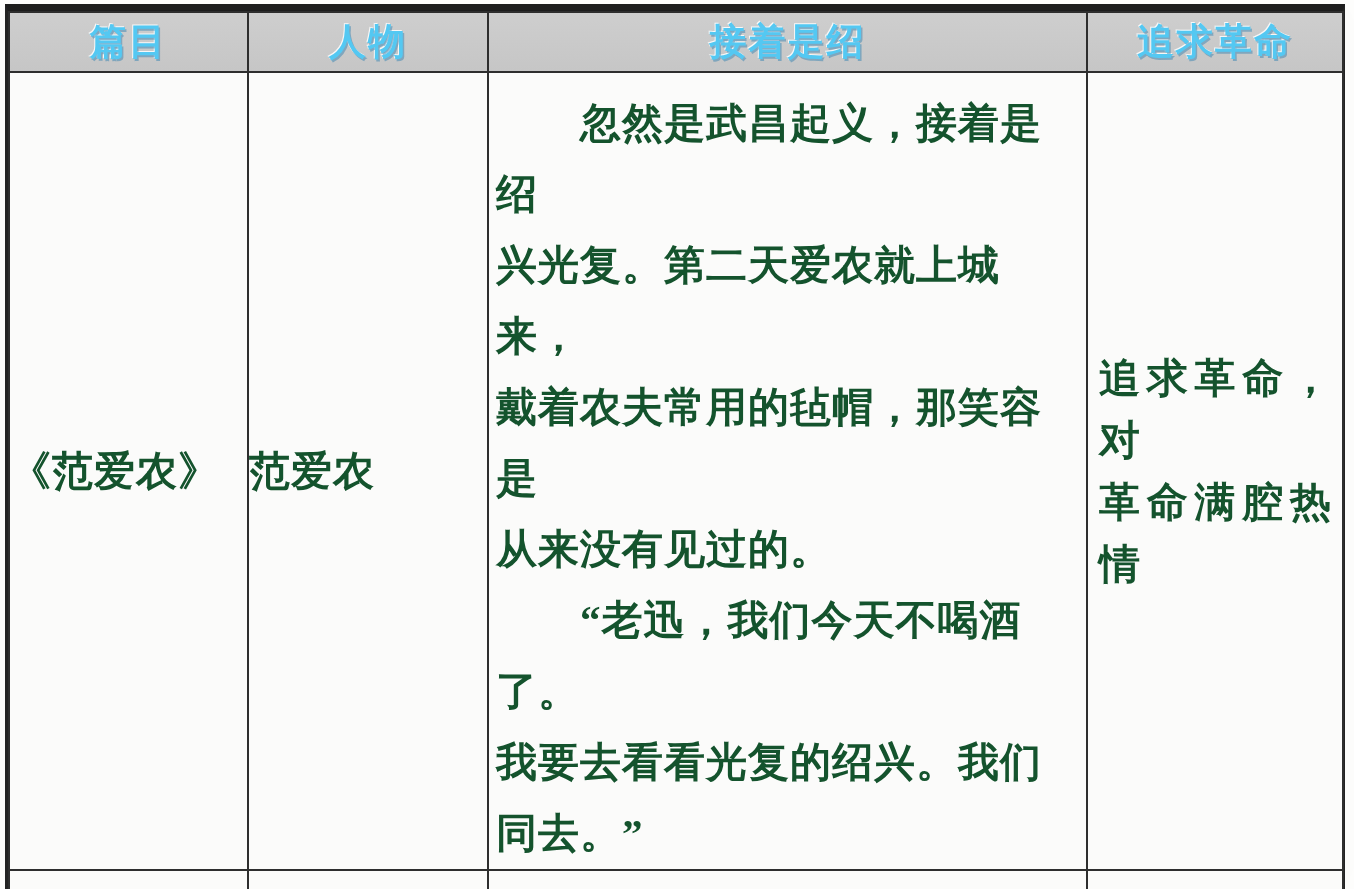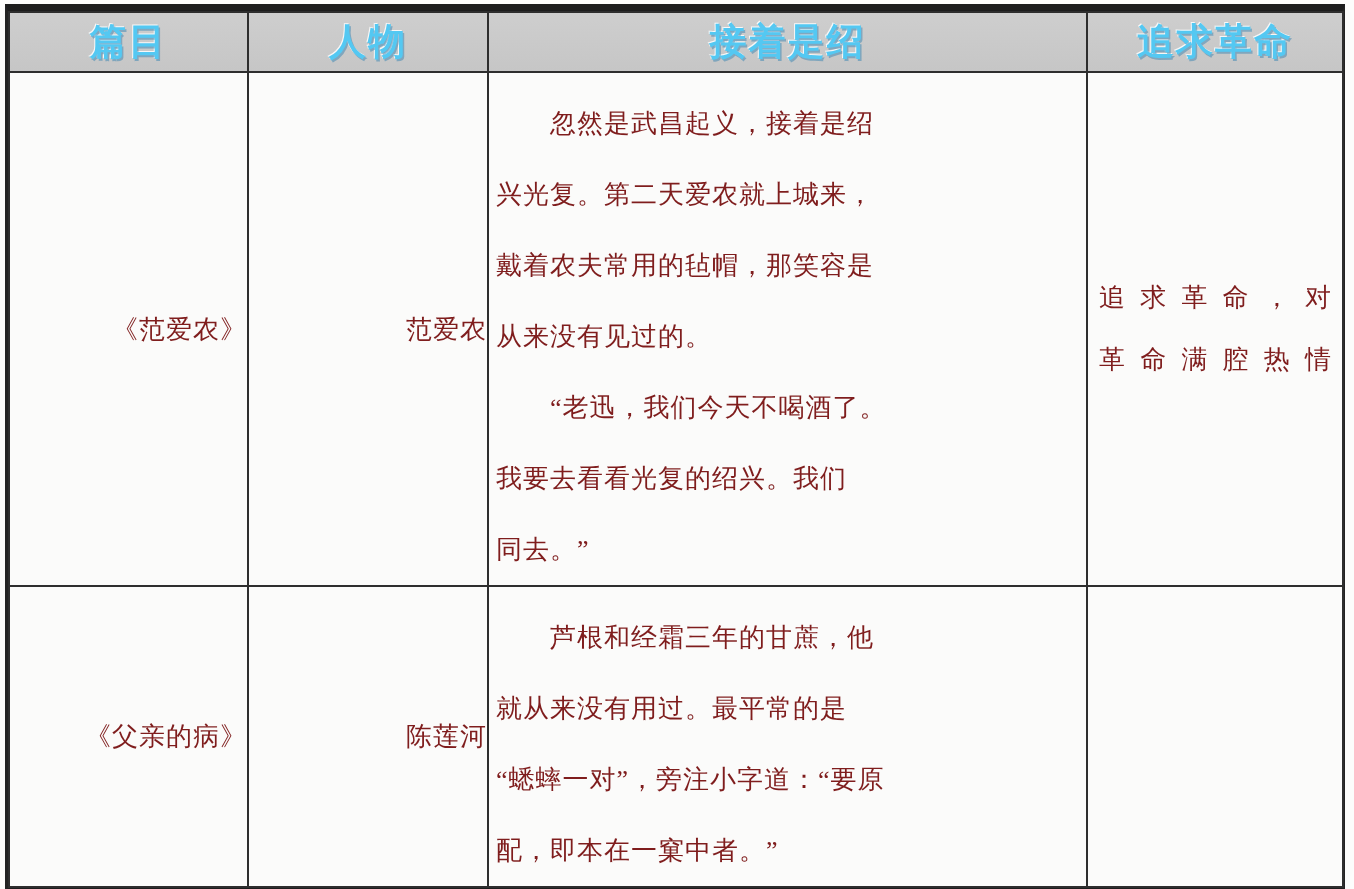"忽然是武昌起义，接着是绍" .doc-table td { color: #7f1d1d -> #14532d; font-size: 26px -> 41px; font-weight: none -> bold }
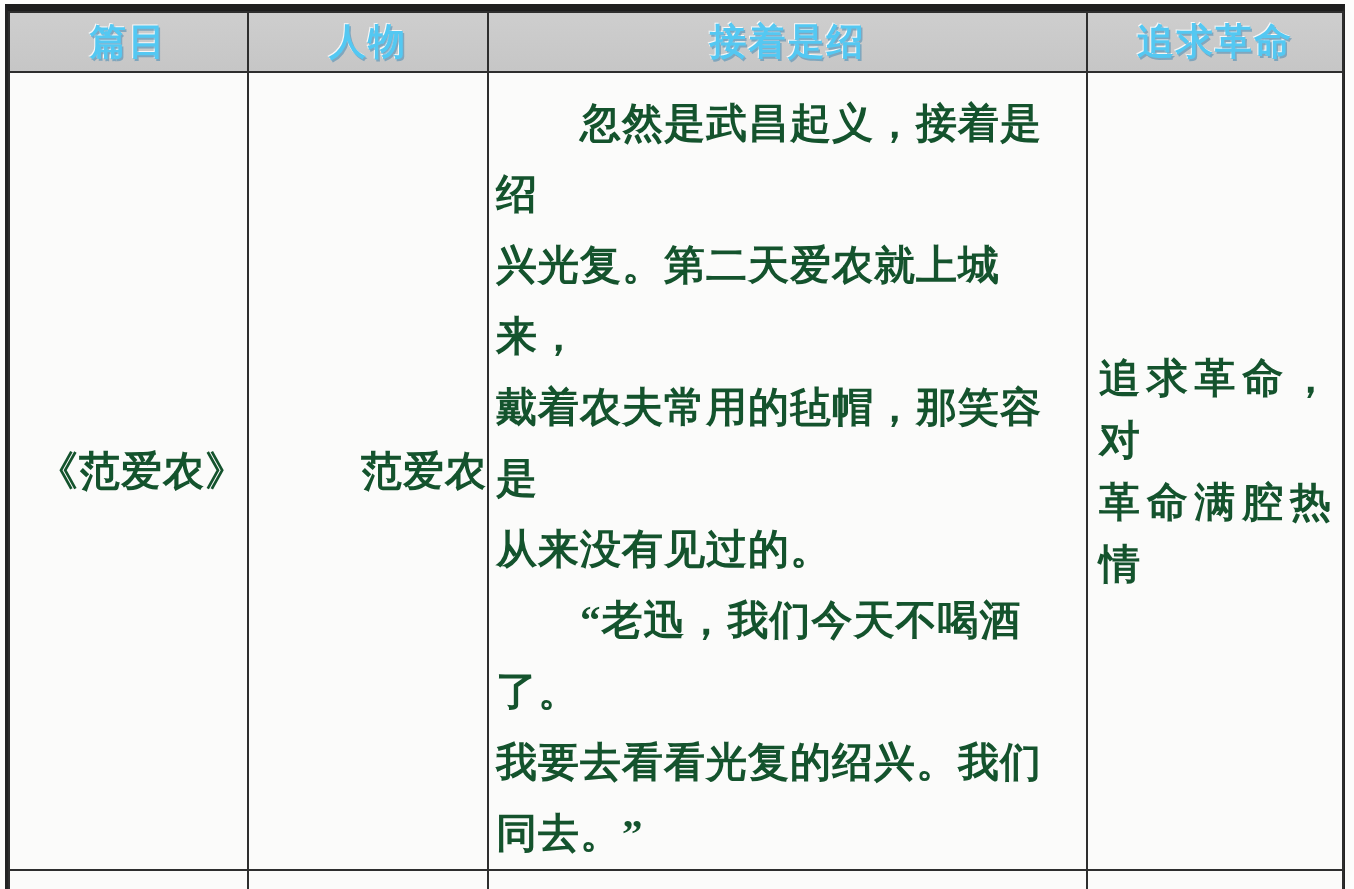"《范爱农》" td.cell-center { text-align: right -> left }
